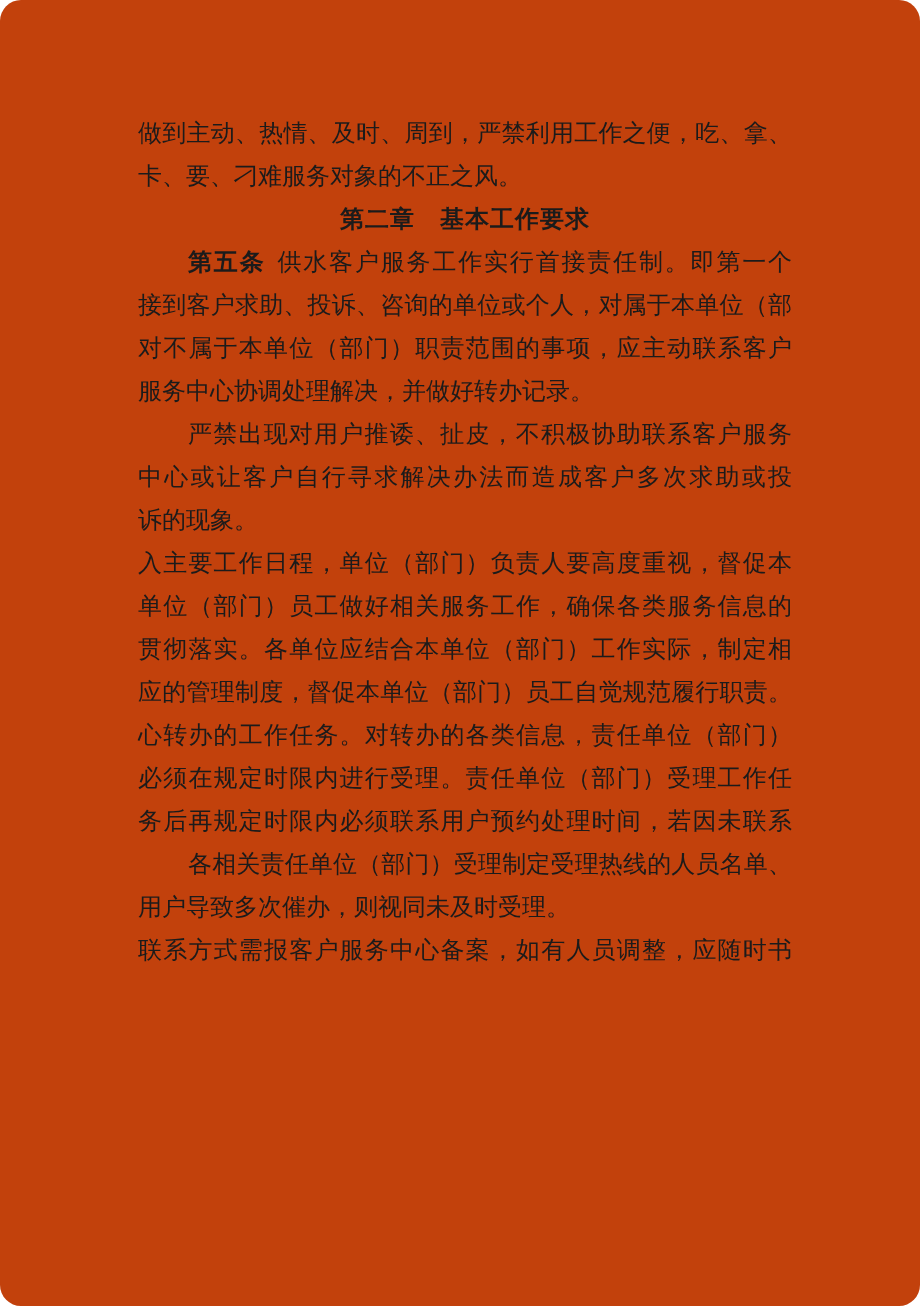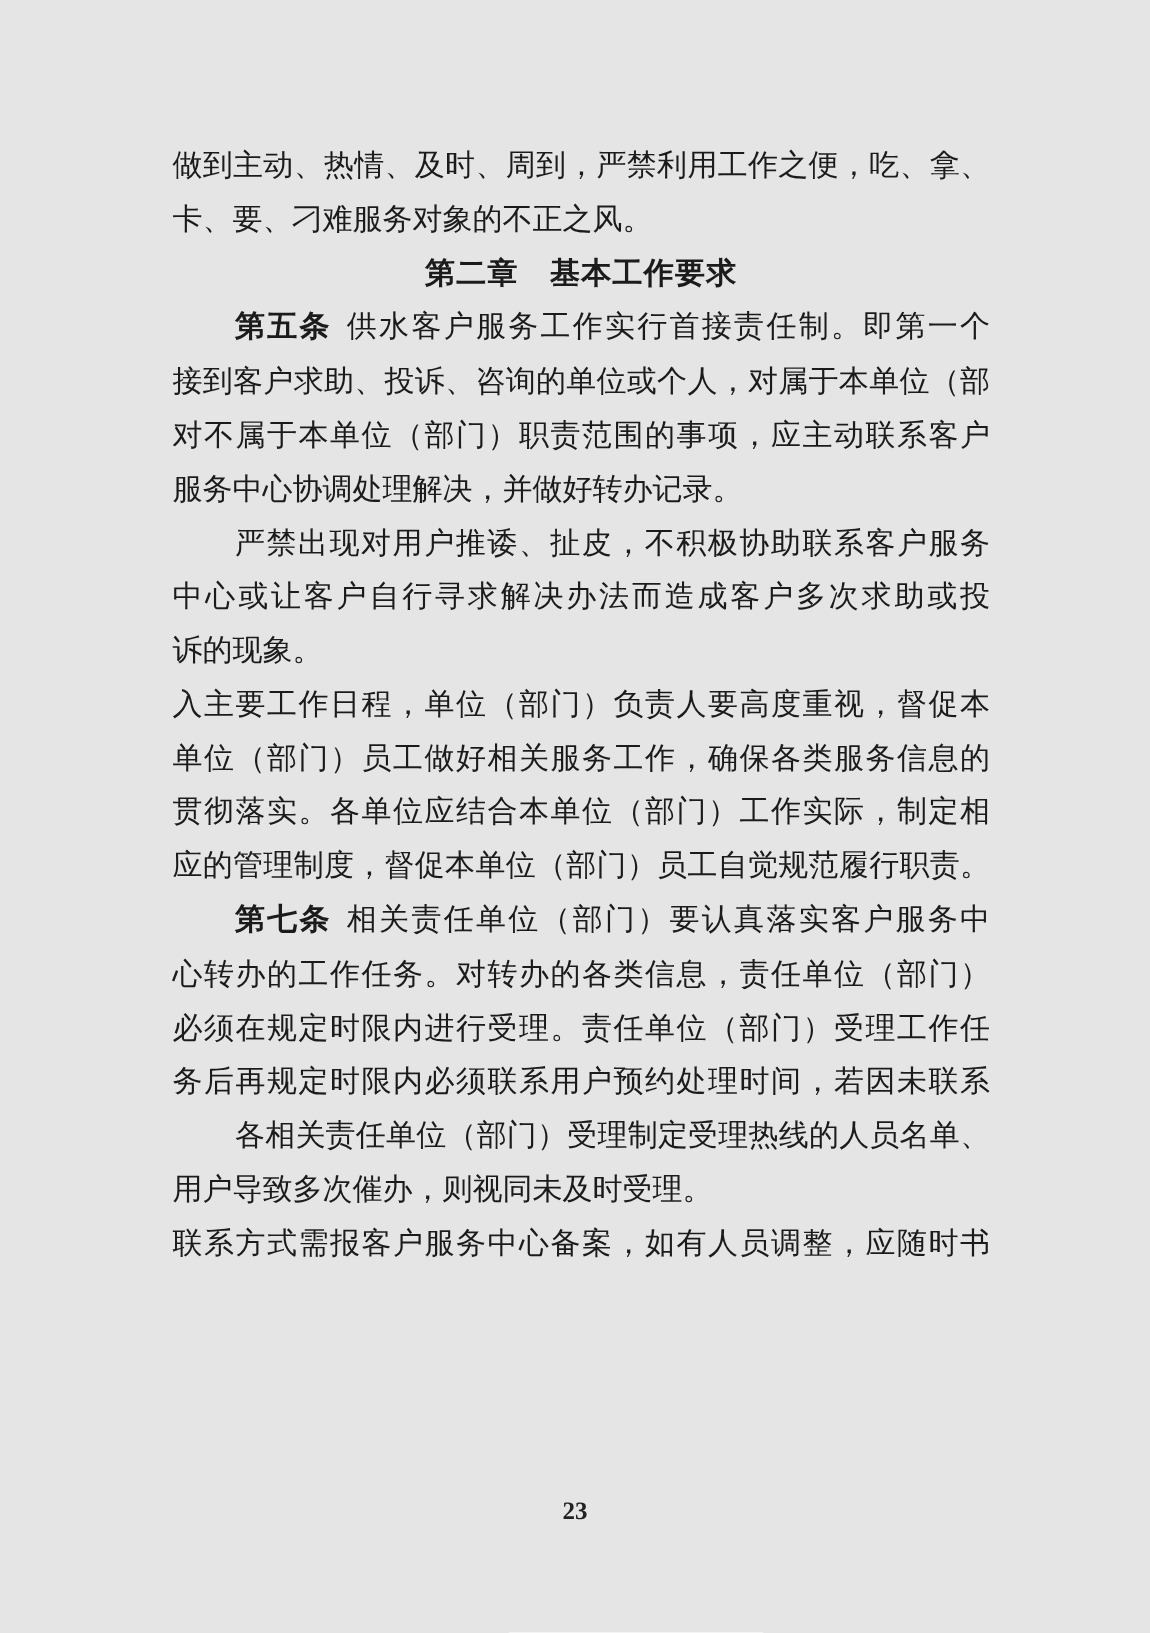"做到主动、热情、及时、周到，严禁利用工作之便，吃、拿、" .page { background: #e5e5e5 -> #c2410c; border-radius: none -> 21px }
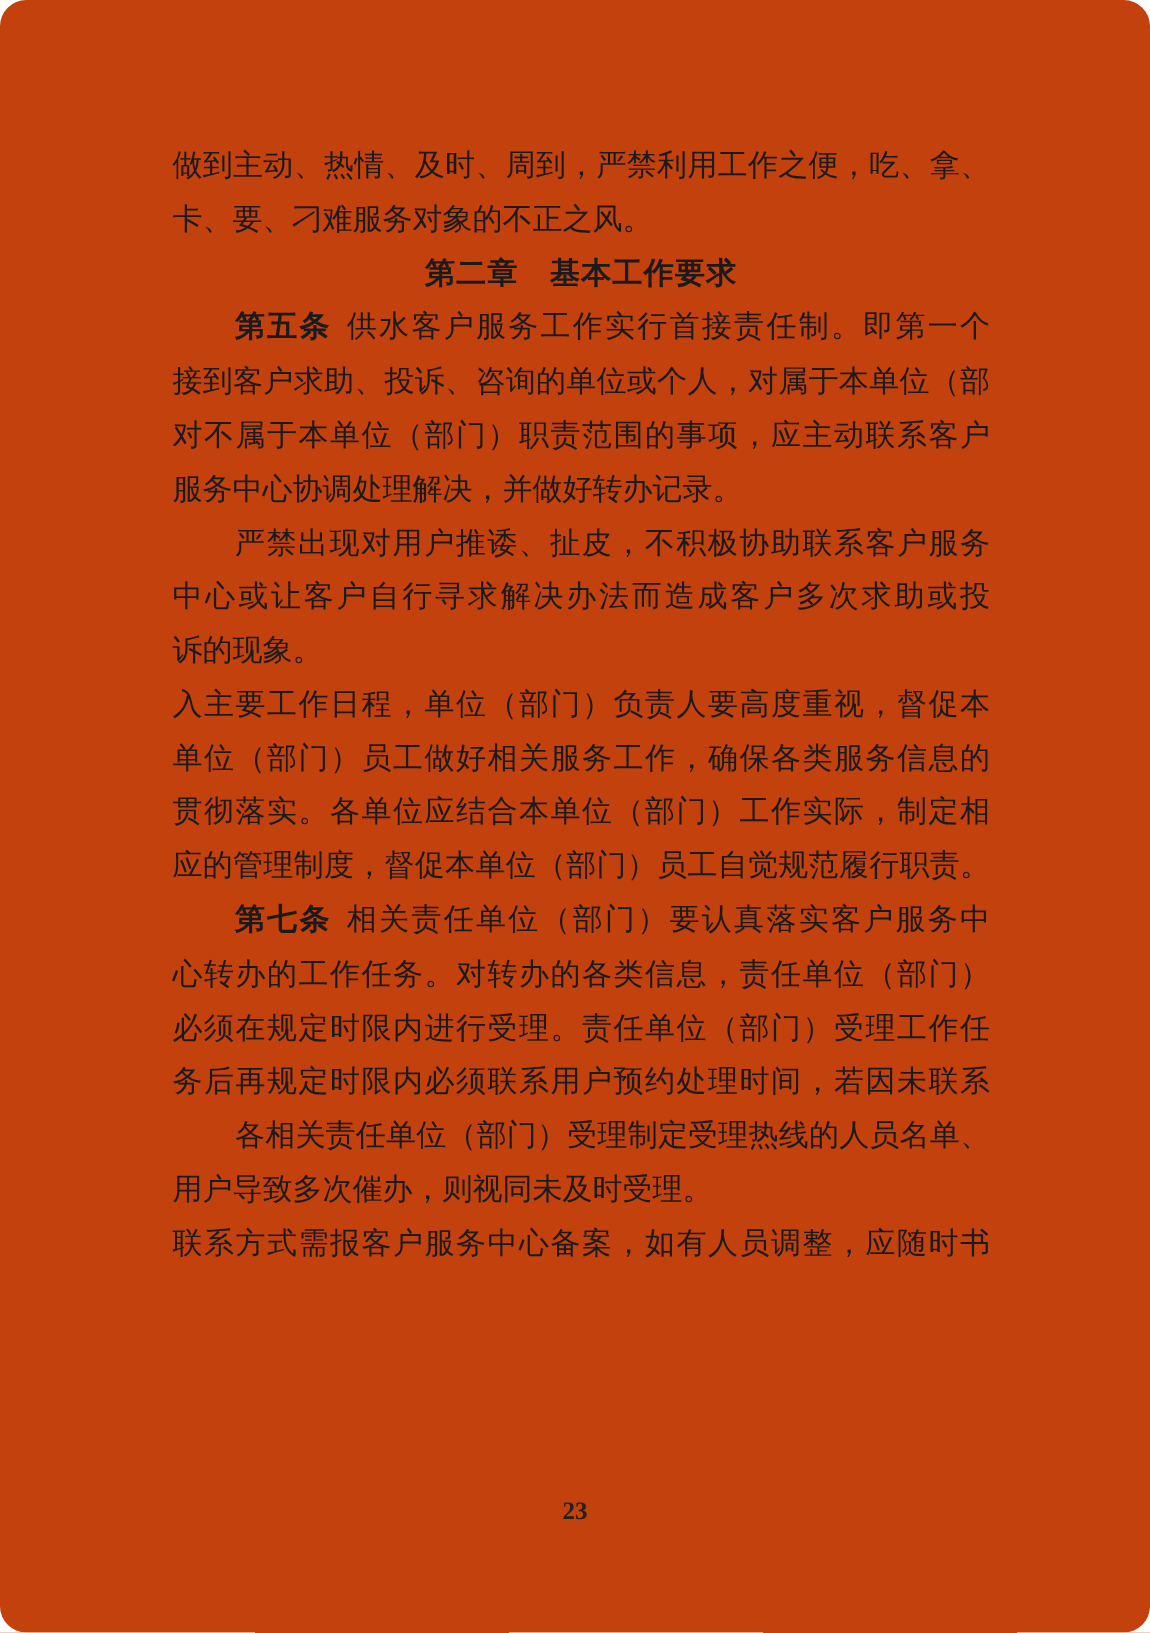"第五条" .article-num { font-family: Liberation Mono, monospace -> none }
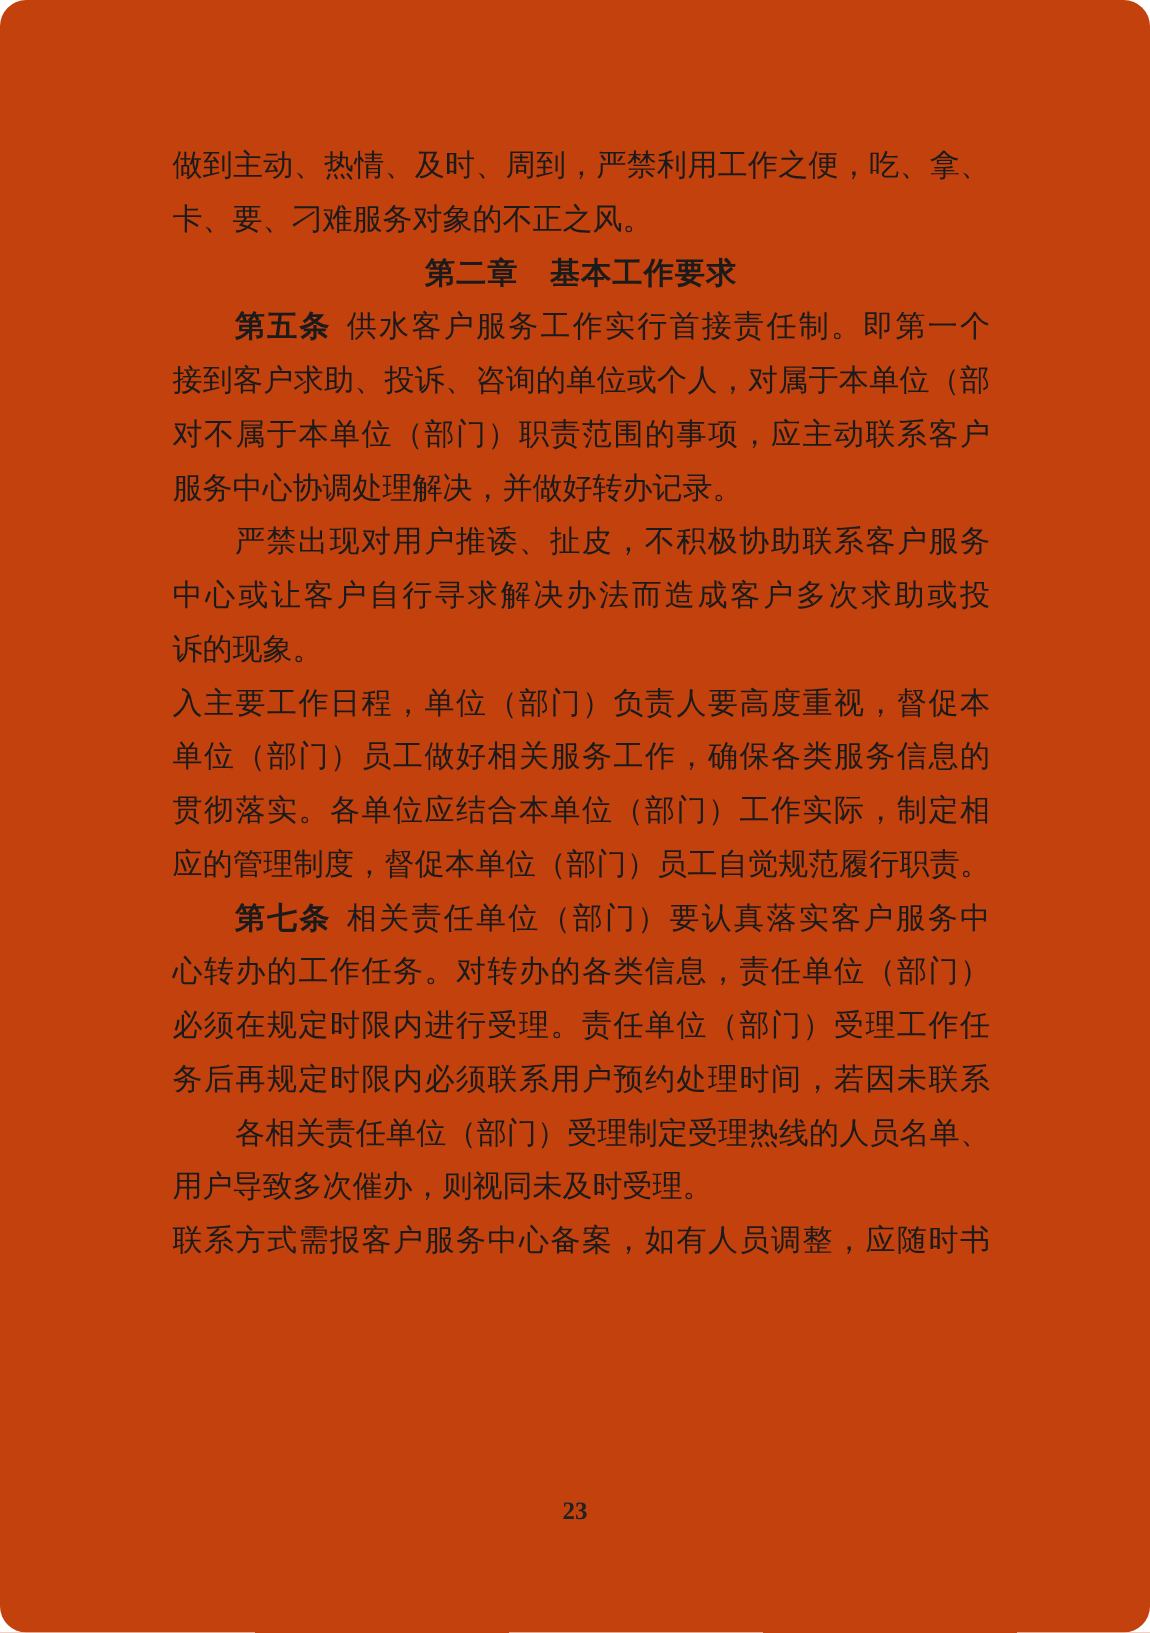"第七条 相关责任单位（部门）要认真落实客户服务中" div.line { html: <div><span>第七条</span><span>相关责任单位（部门）要认真落实客户服务中</span></div> -> none }
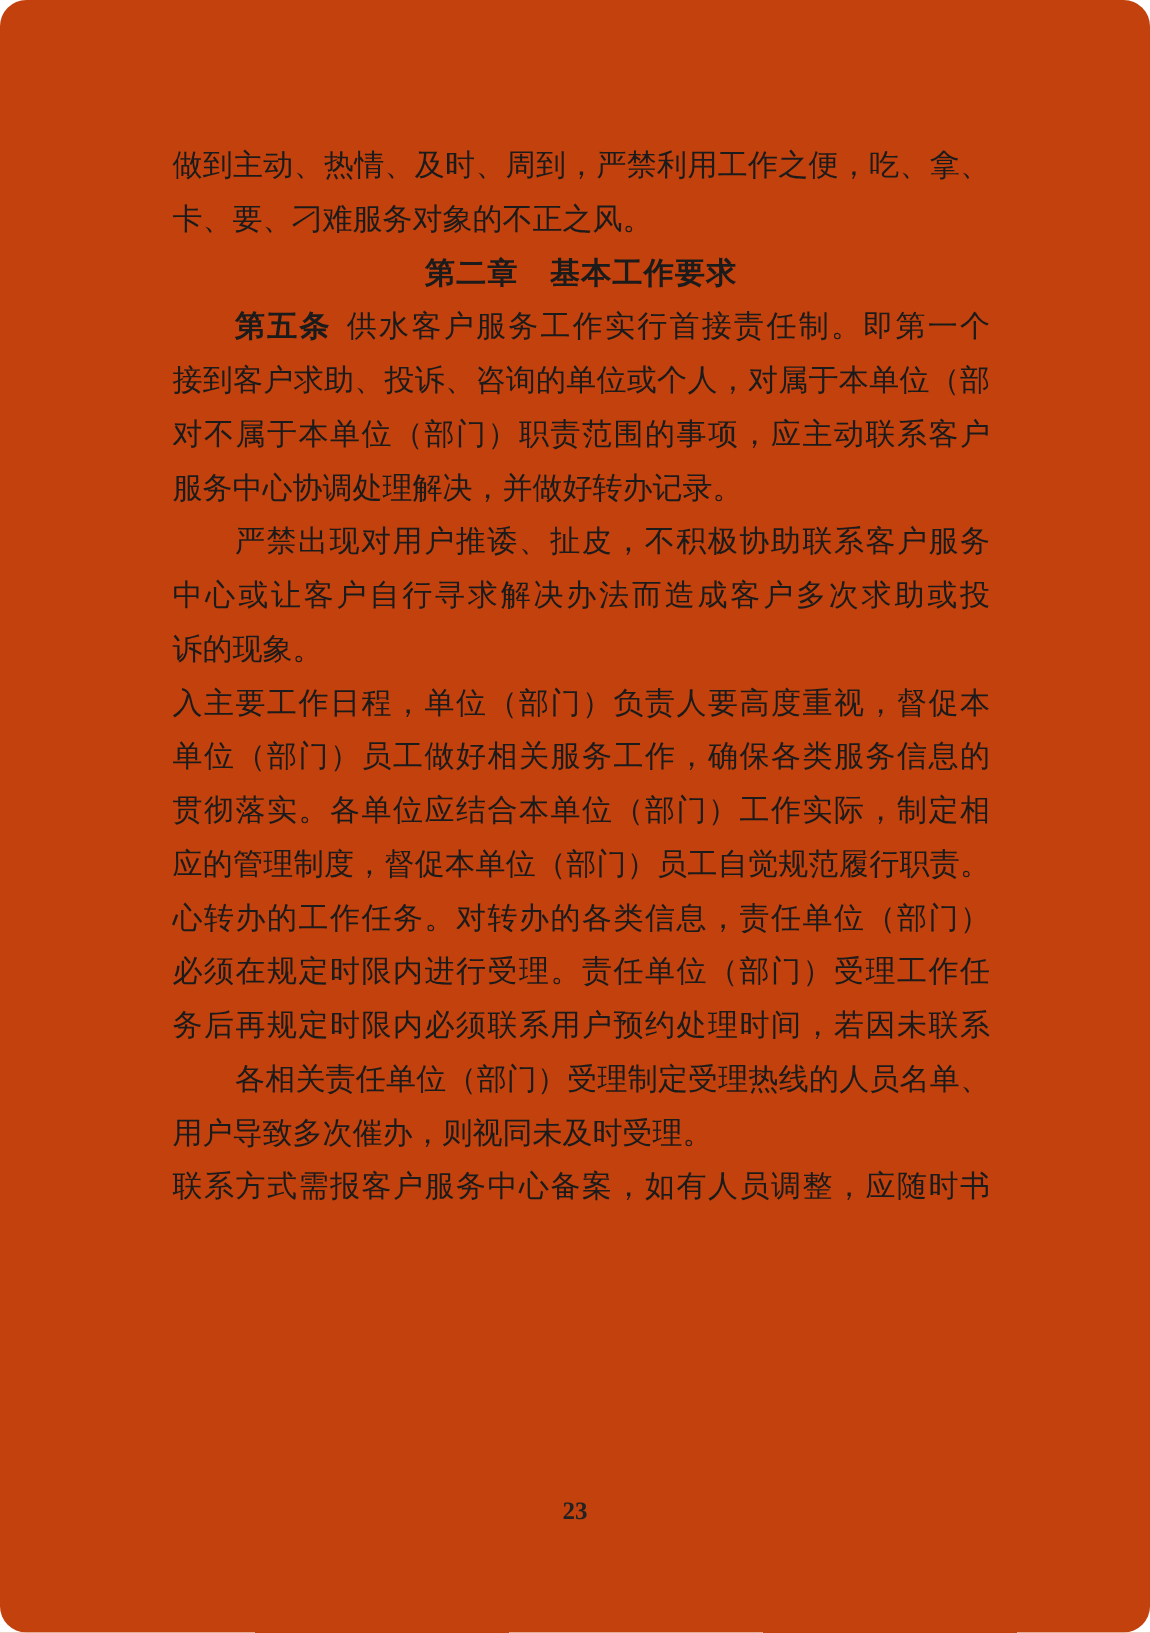"23" div.page-number { html: <div>23</div> -> none }
